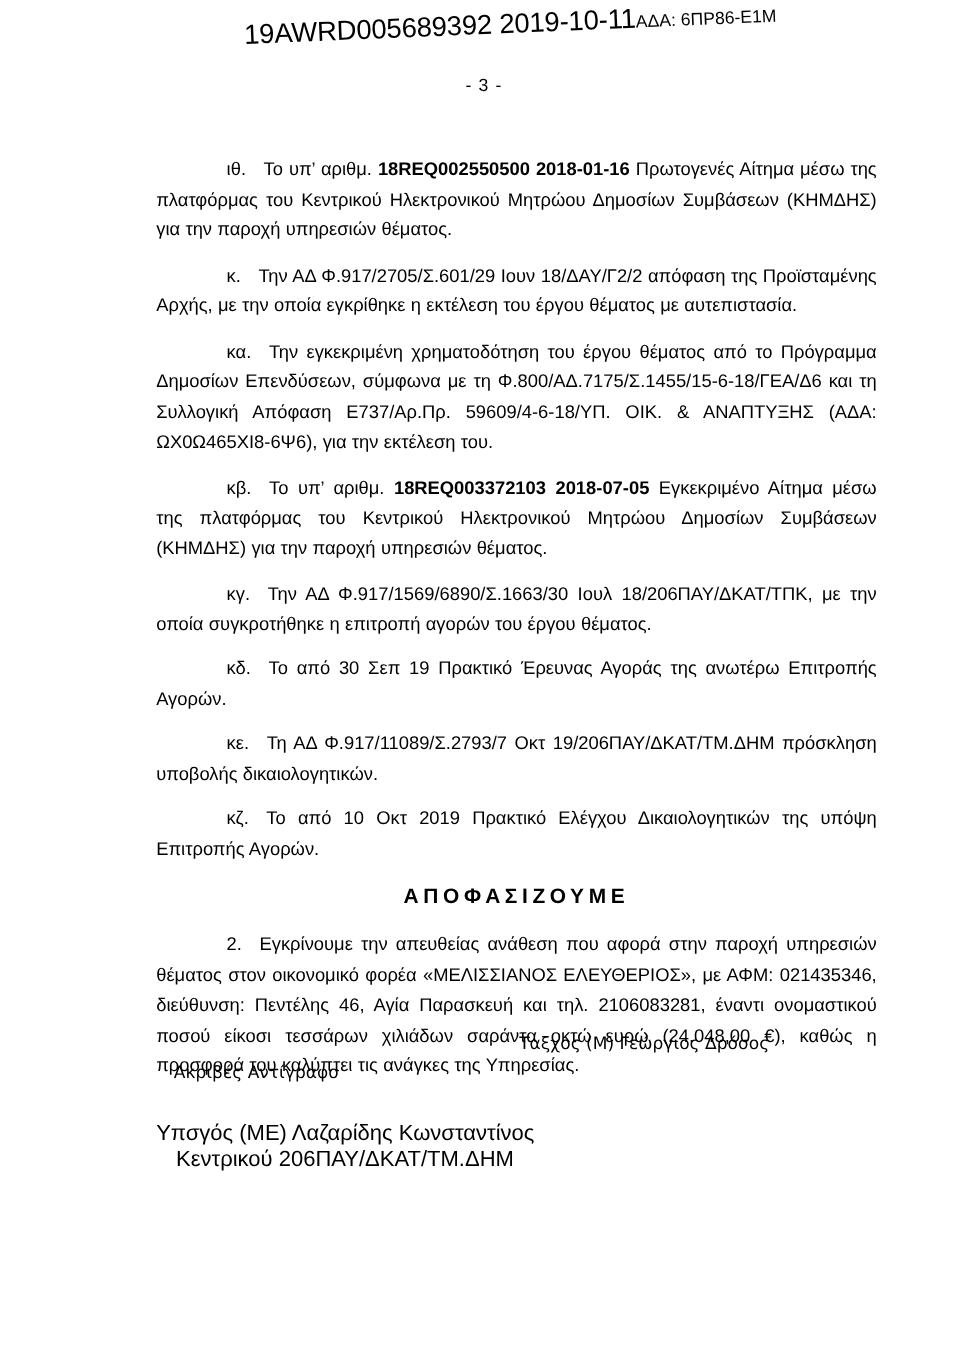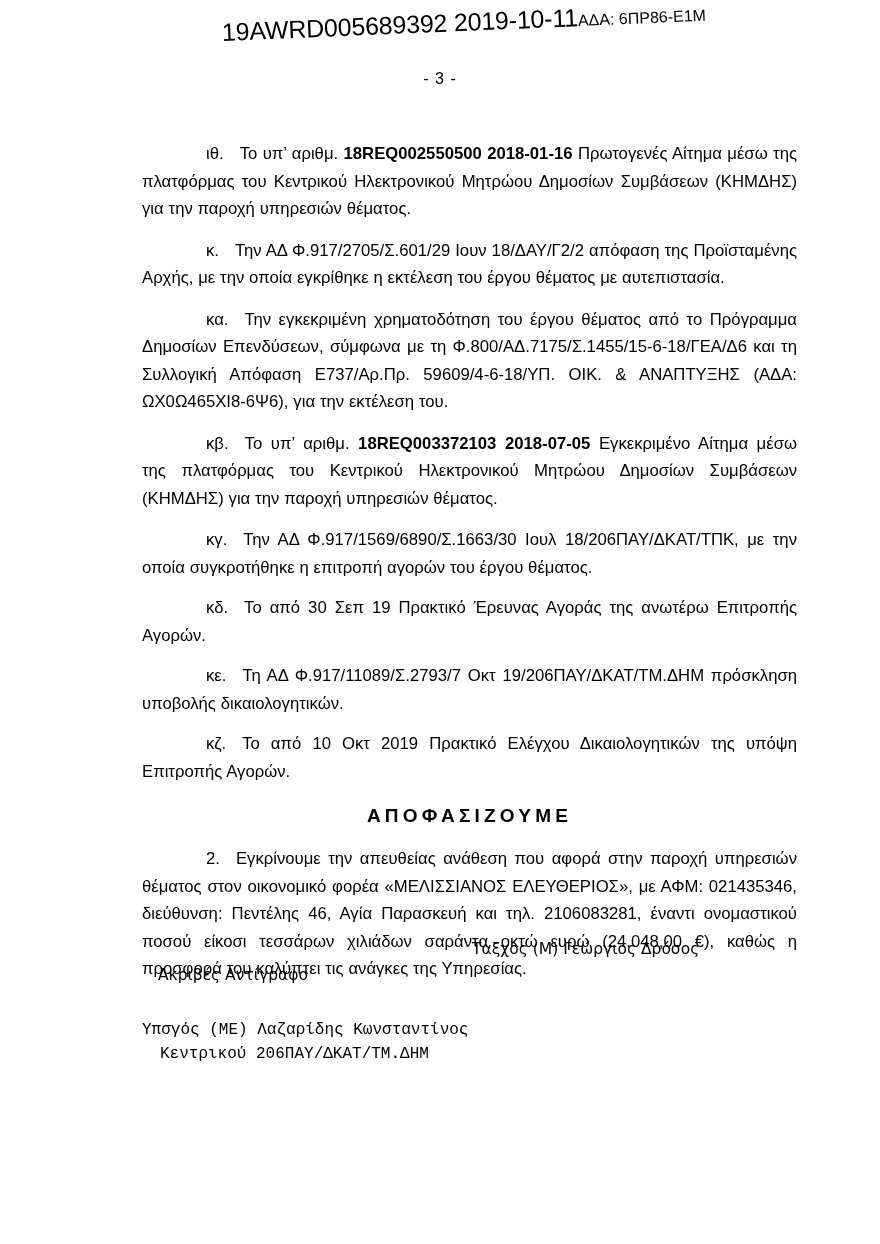"Υπσγός (ΜΕ) Λαζαρίδης Κωνσταντίνος" .sig-bottom { font-family: Liberation Mono, monospace -> Liberation Sans, sans-serif; font-size: 16px -> 20px }
